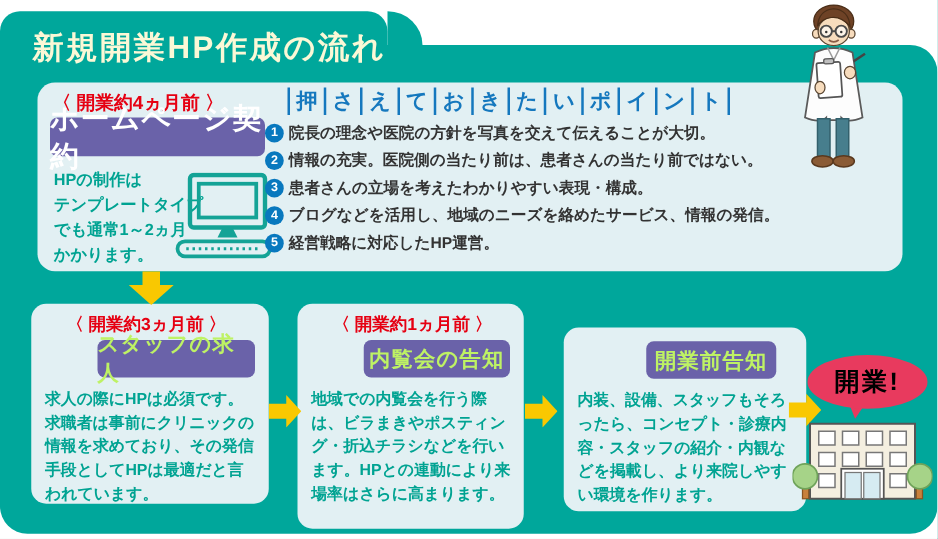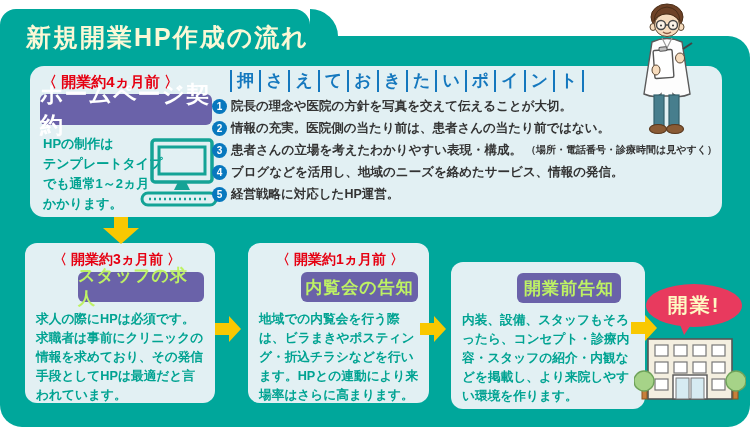"（場所・電話番号・診療時間は見やすく）" span.pnote { html: <span>（場所・電話番号・診療時間は見やすく）</span> -> none }
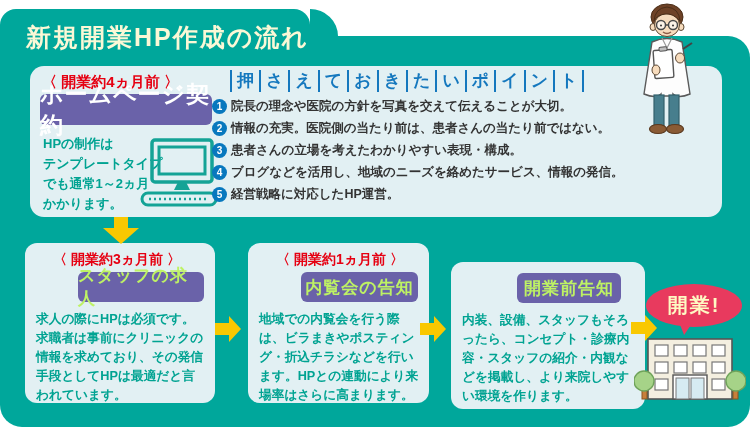"〈 開業約1ヵ月前 〉" #card2 { height: 160px -> 180px; left: 248px -> 238px }
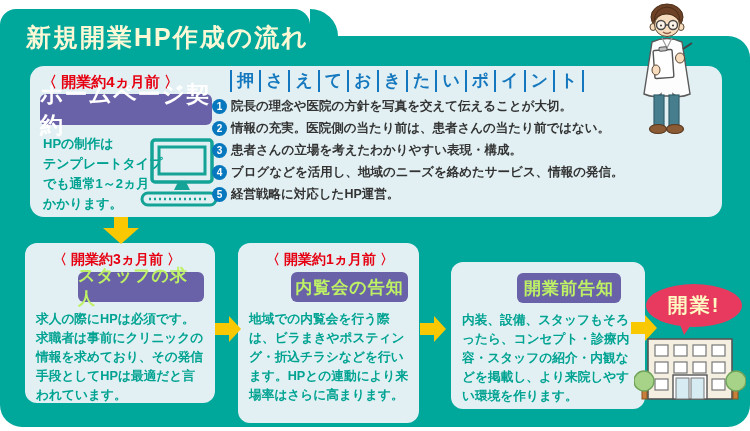"開業!" .bubble-label { color: #fef9c3 -> #000000 }
